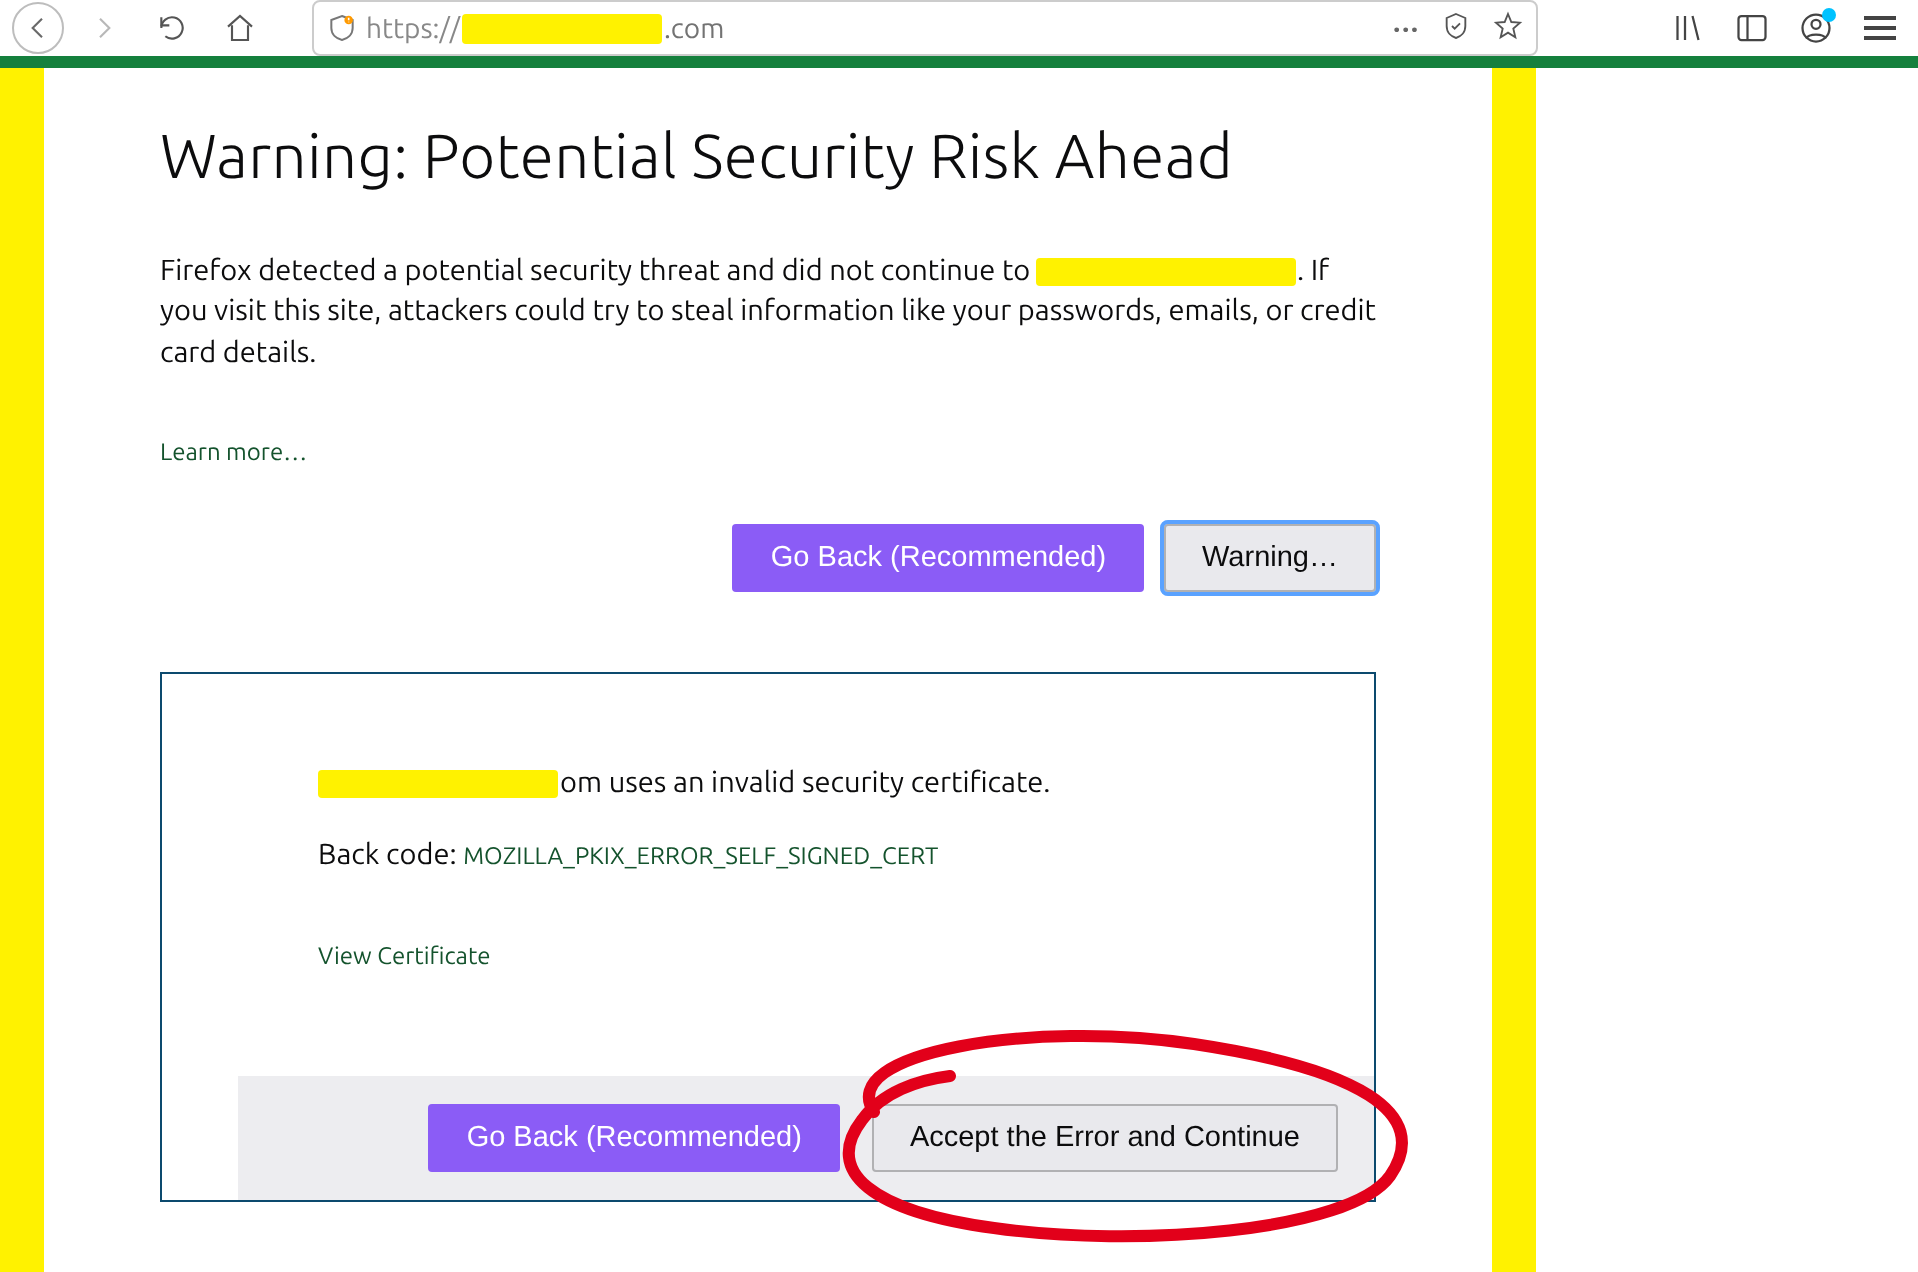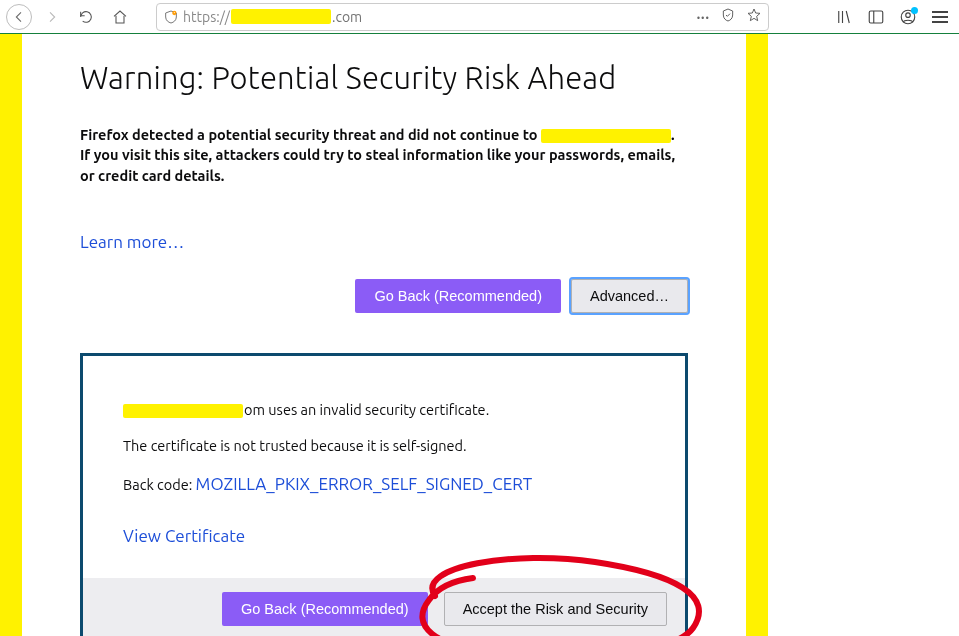"https://" .toolbar { border-bottom: 1px solid #15803d -> 6px solid #15803d }
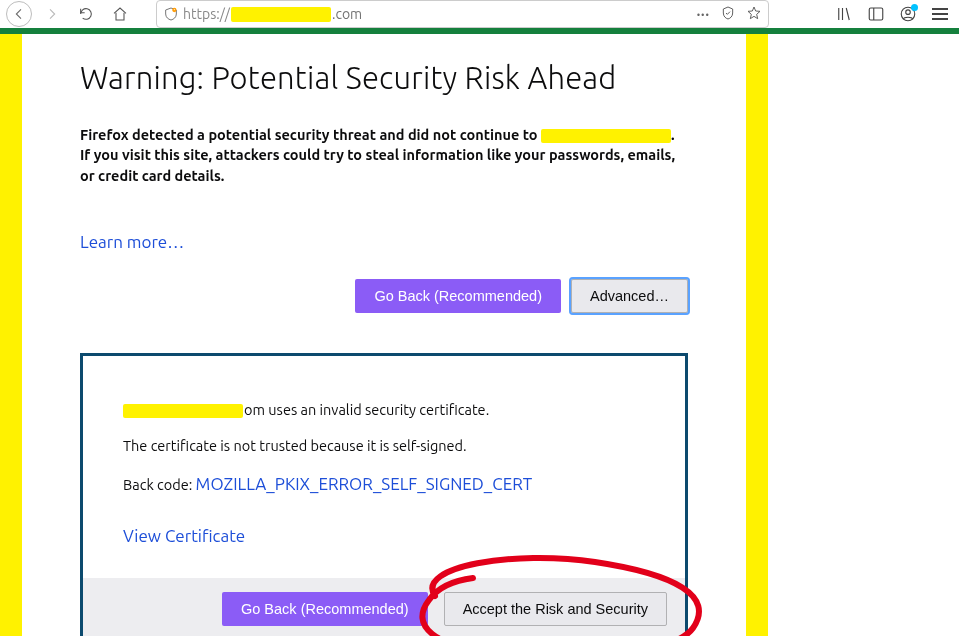"Firefox detected a potential security" .body-text { font-weight: bold -> none; margin-bottom: 46px -> 30px }
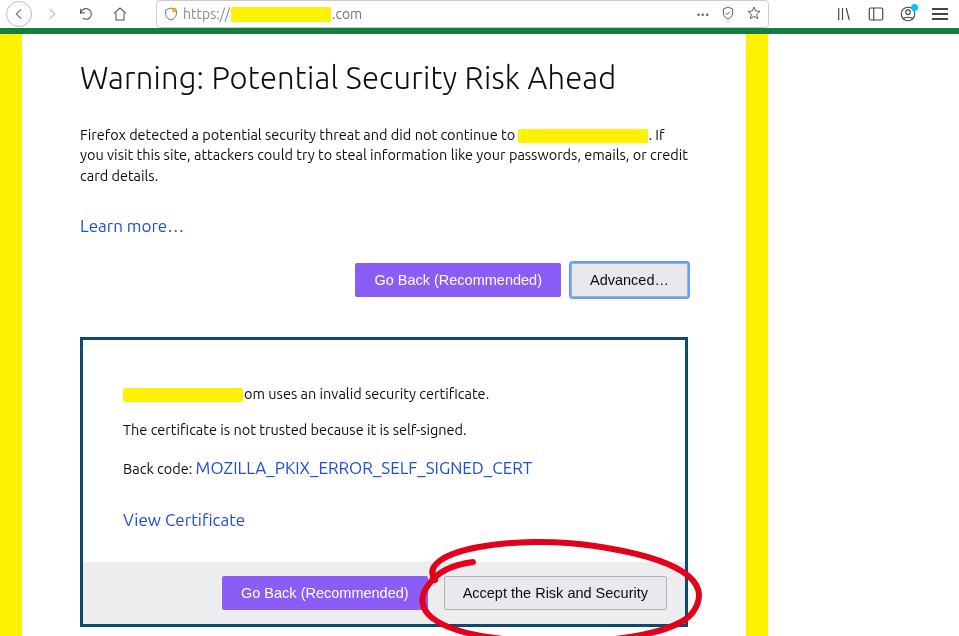"Learn more…" a.link { color: #1d4ed8 -> #14532d; font-size: 17px -> 12px }
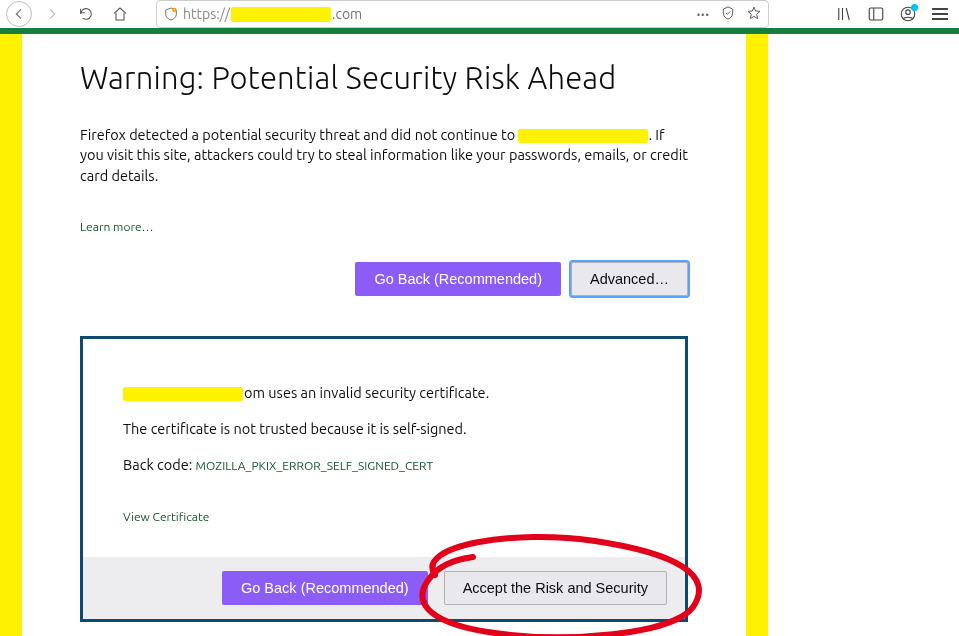"Advanced…" button.btn { text: Advanced -> Warning }
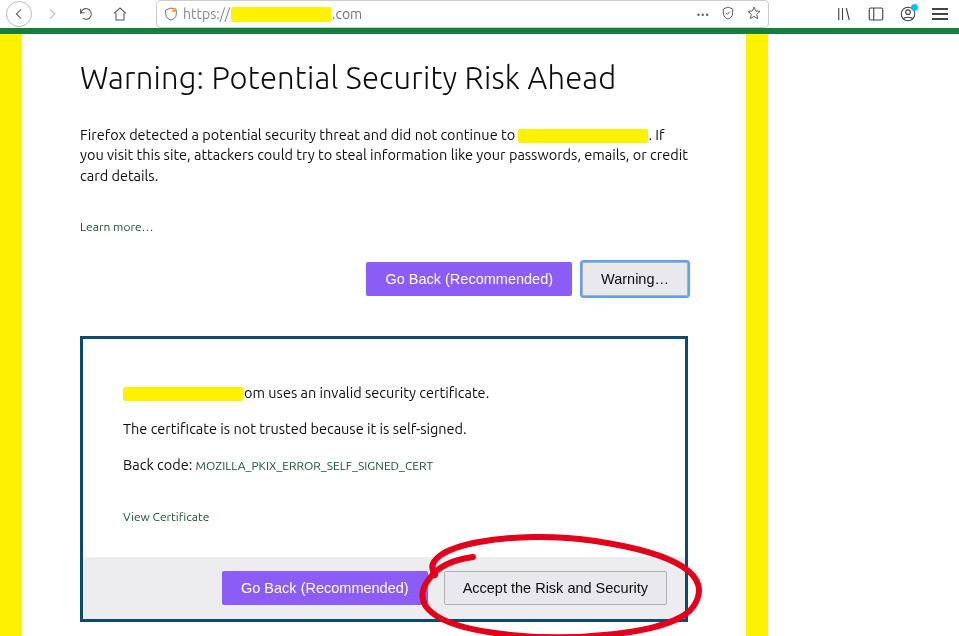"om uses an invalid security" .details-panel { border: 3px solid #0c4a6e -> 1px solid #0c4a6e; padding-left: none -> 38px }
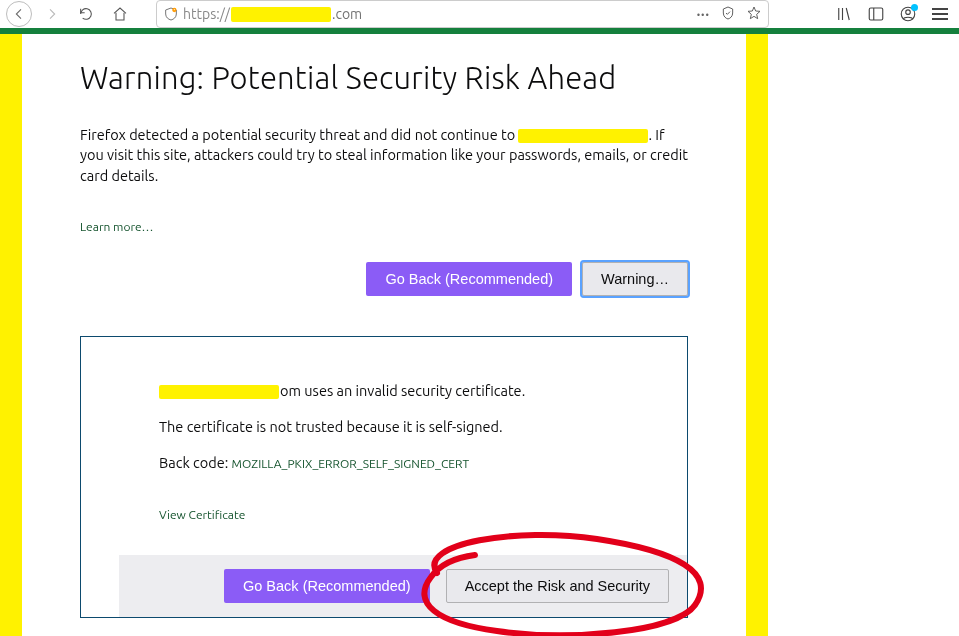"The certificate is not trusted" p { html: <p>The certificate is not trusted because it is self-signed.</p> -> none }
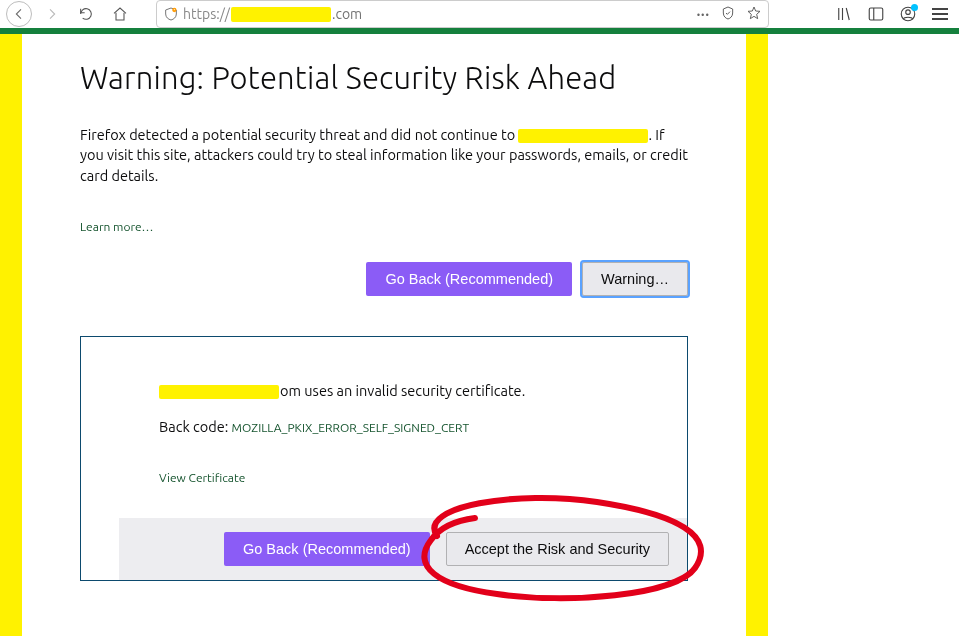"View Certificate" .view-cert-row { margin-bottom: 17px -> 36px }
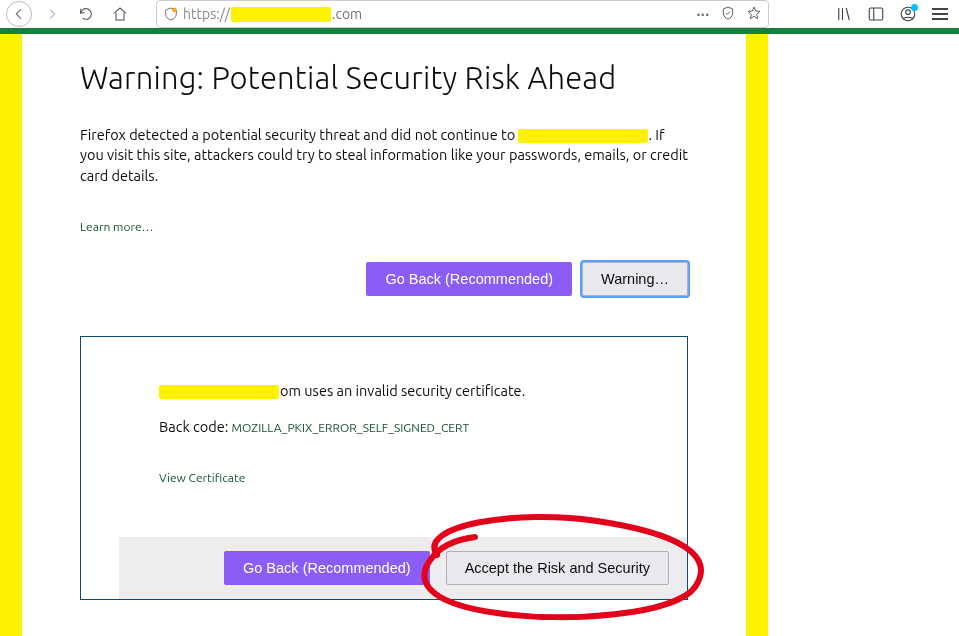"Accept the Risk and Security" button.btn { text: Risk and Security -> Error and Continue }
